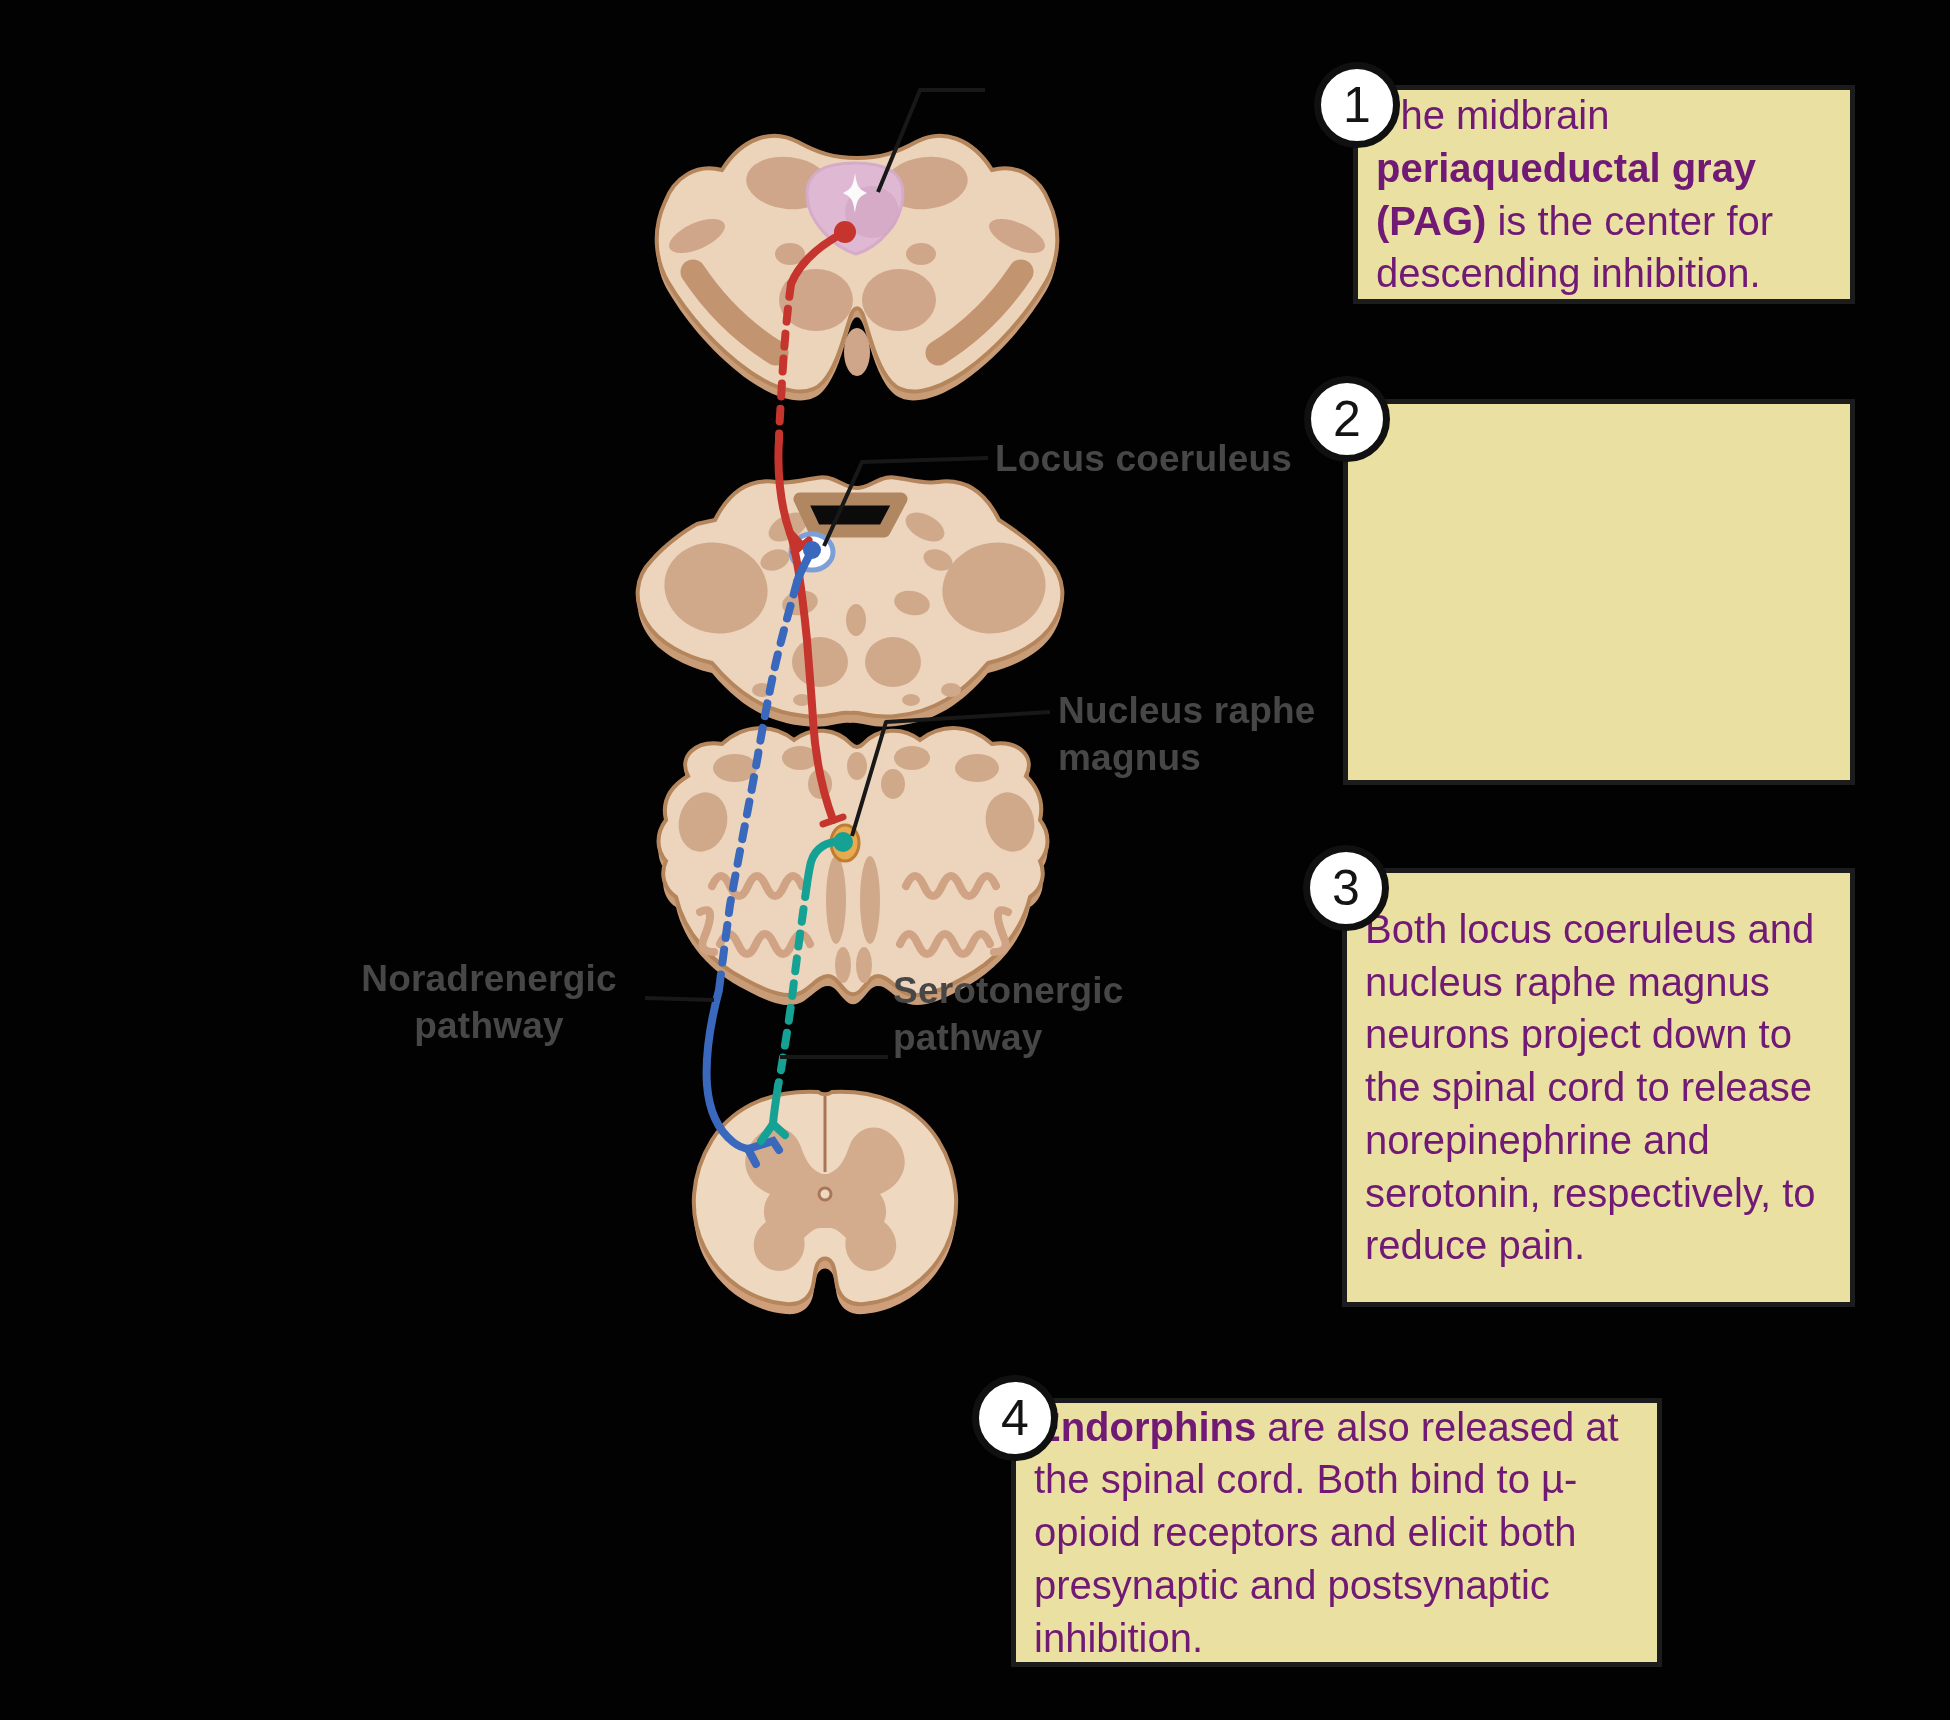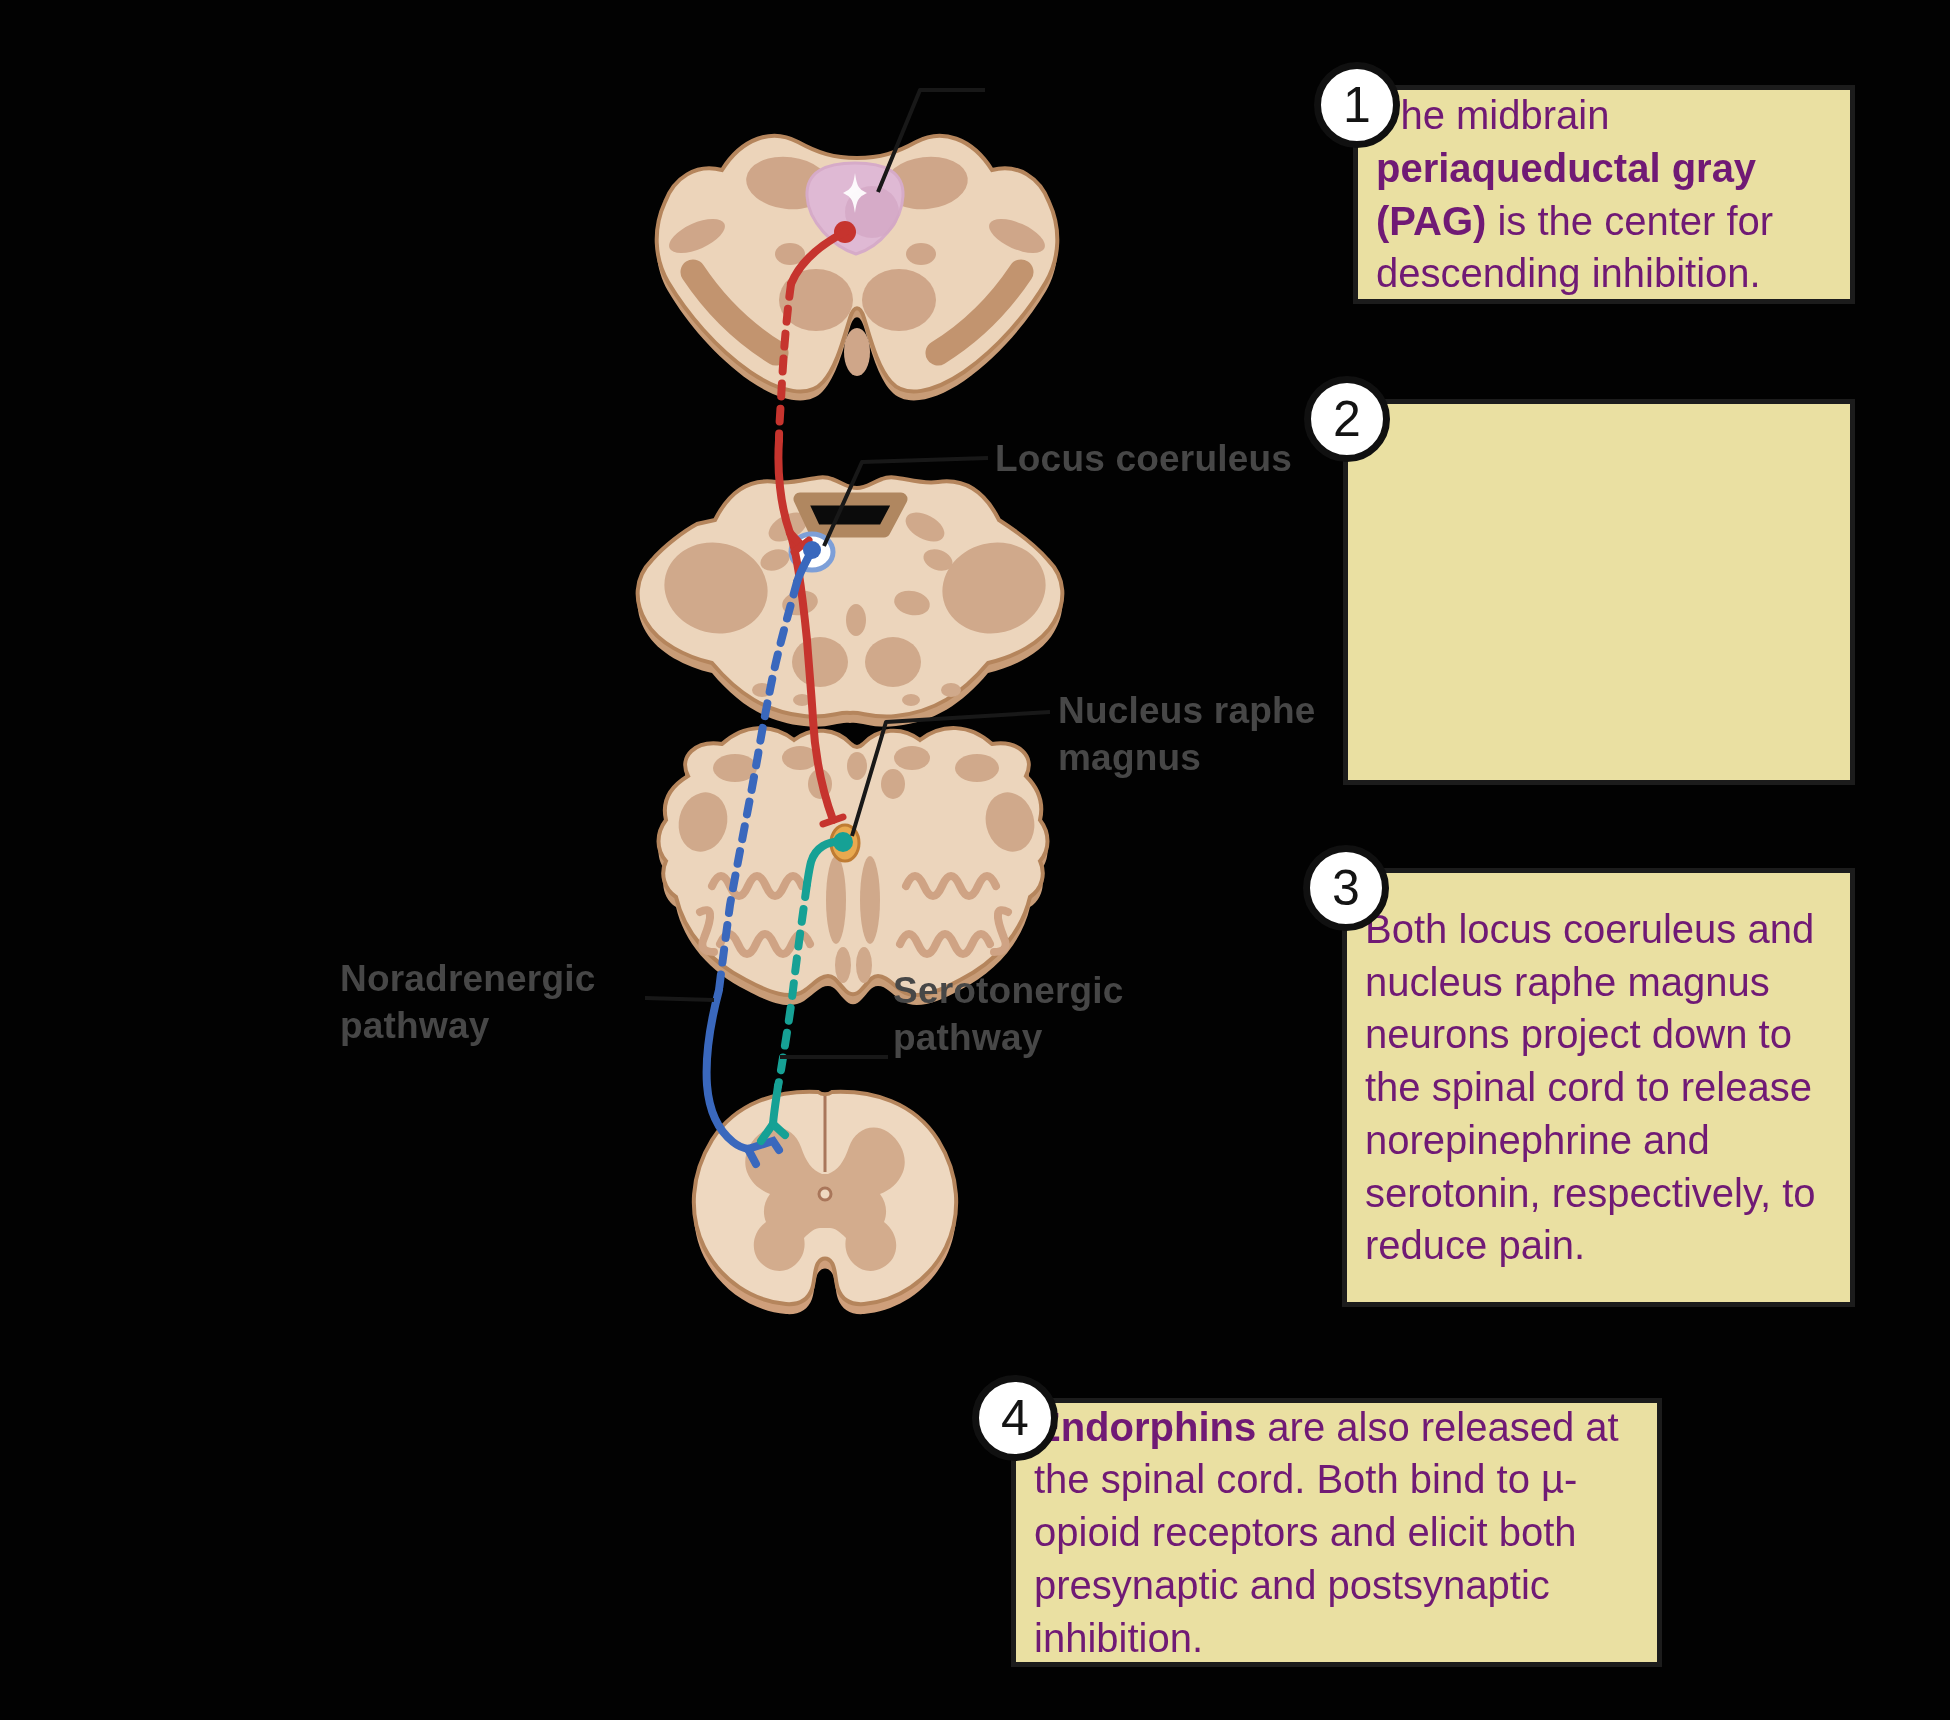"Noradrenergic" div.diagram-label { text-align: left -> center }
